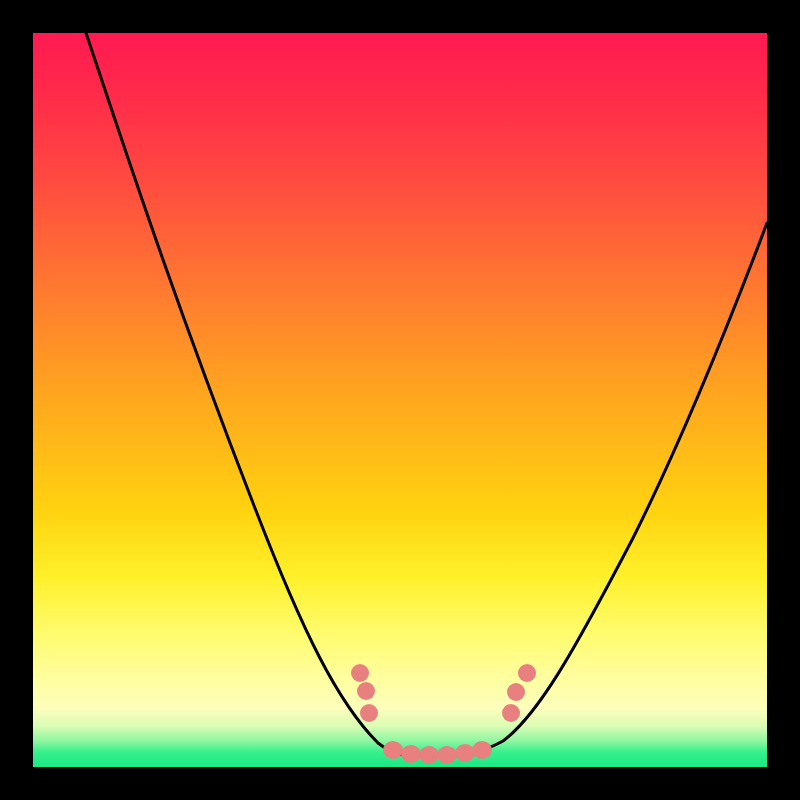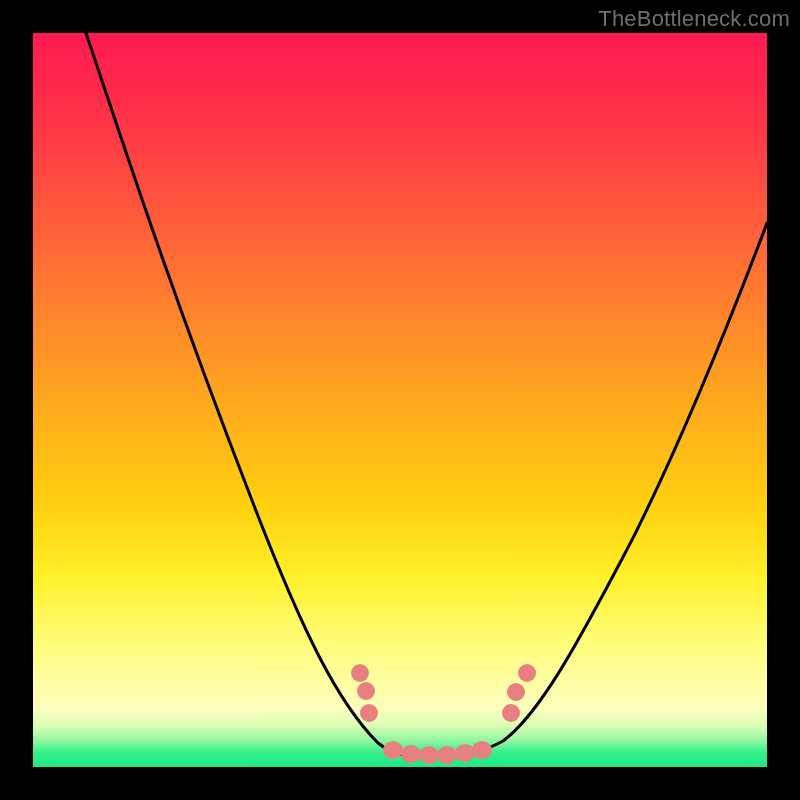"TheBottleneck.com" div.watermark { html: <div>TheBottleneck.com</div> -> none }
